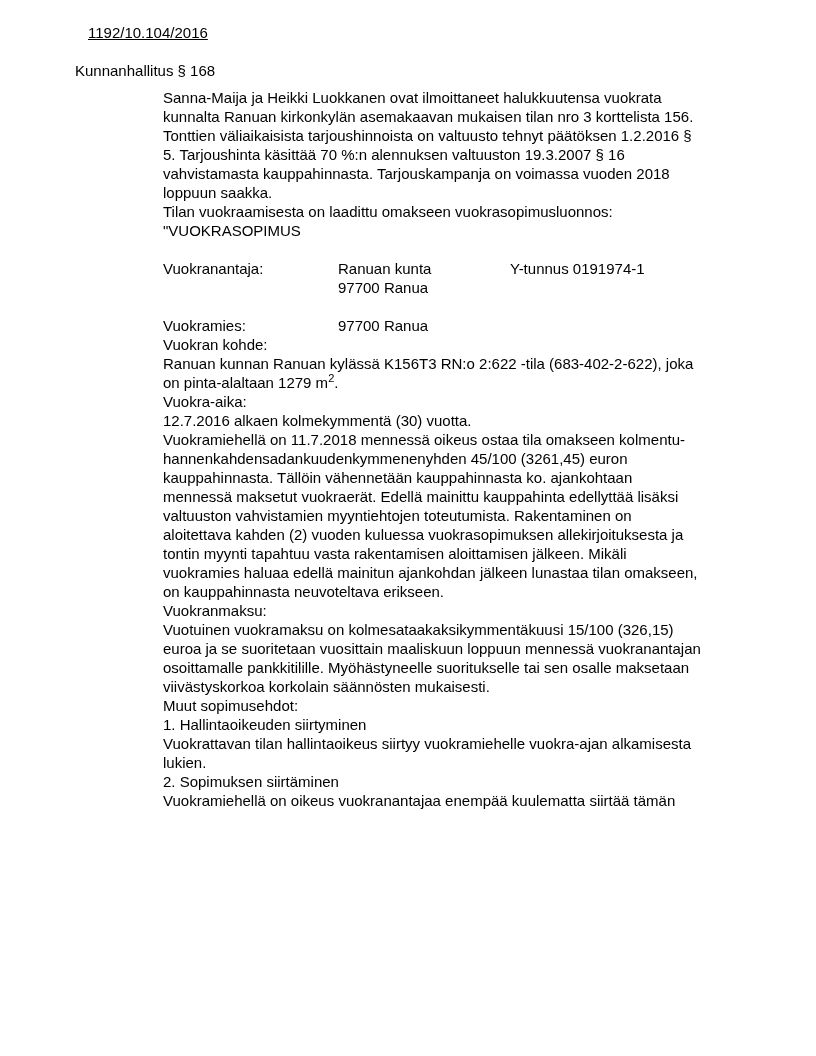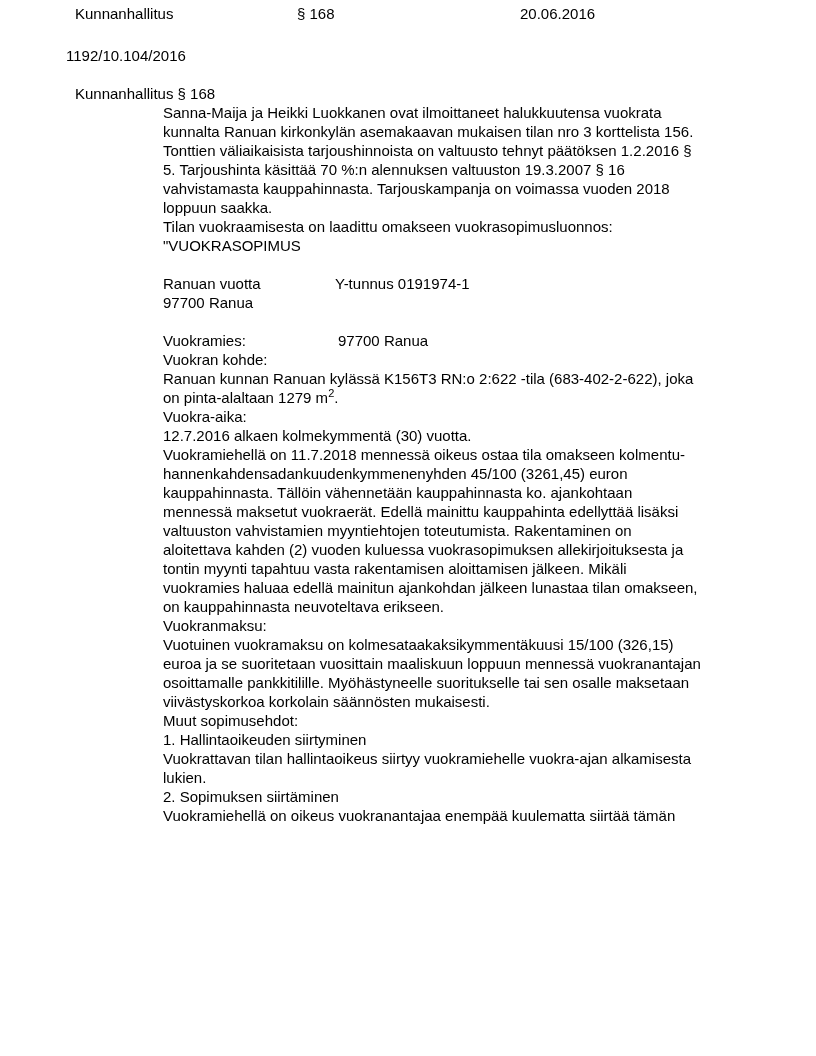"Kunnanhallitus" div.header-row { html: <div> <span>Kunnanhallitus</span> <span>§ 168</span> <span>20.06.2016</span> </div> -> none }
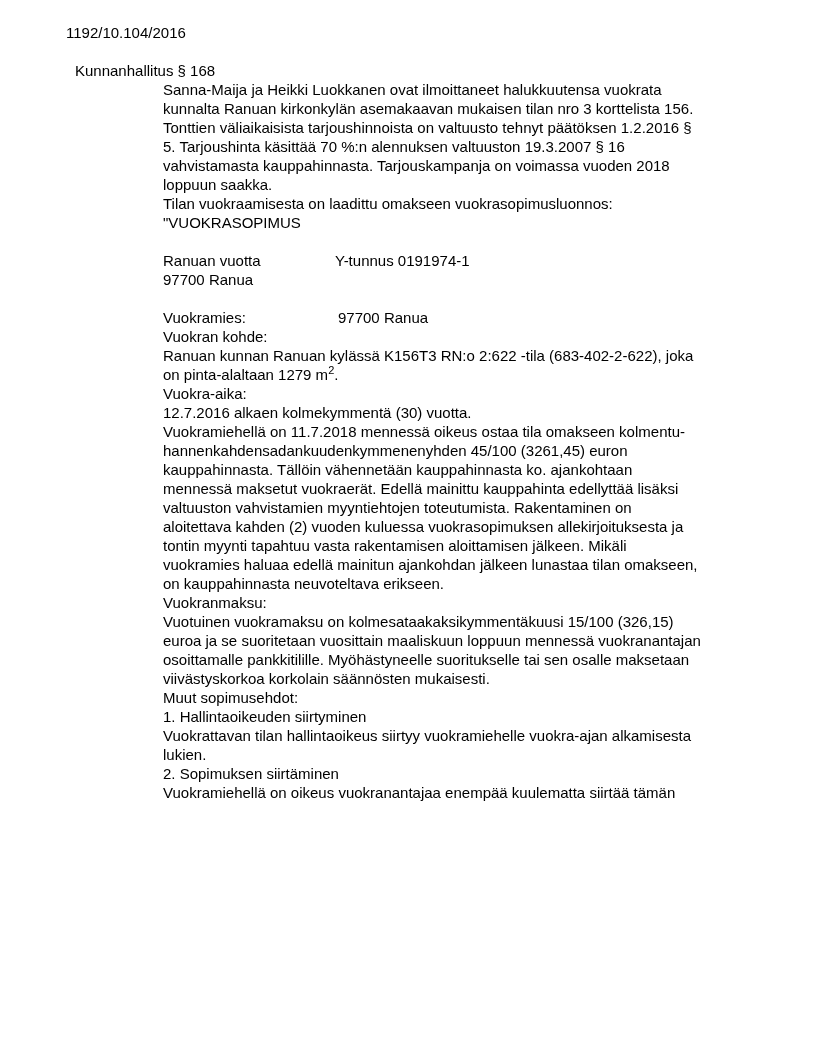"1192/10.104/2016" .diary-number { margin: 23px 0 0 66px -> 23px 0 0 88px; text-decoration: none -> underline }
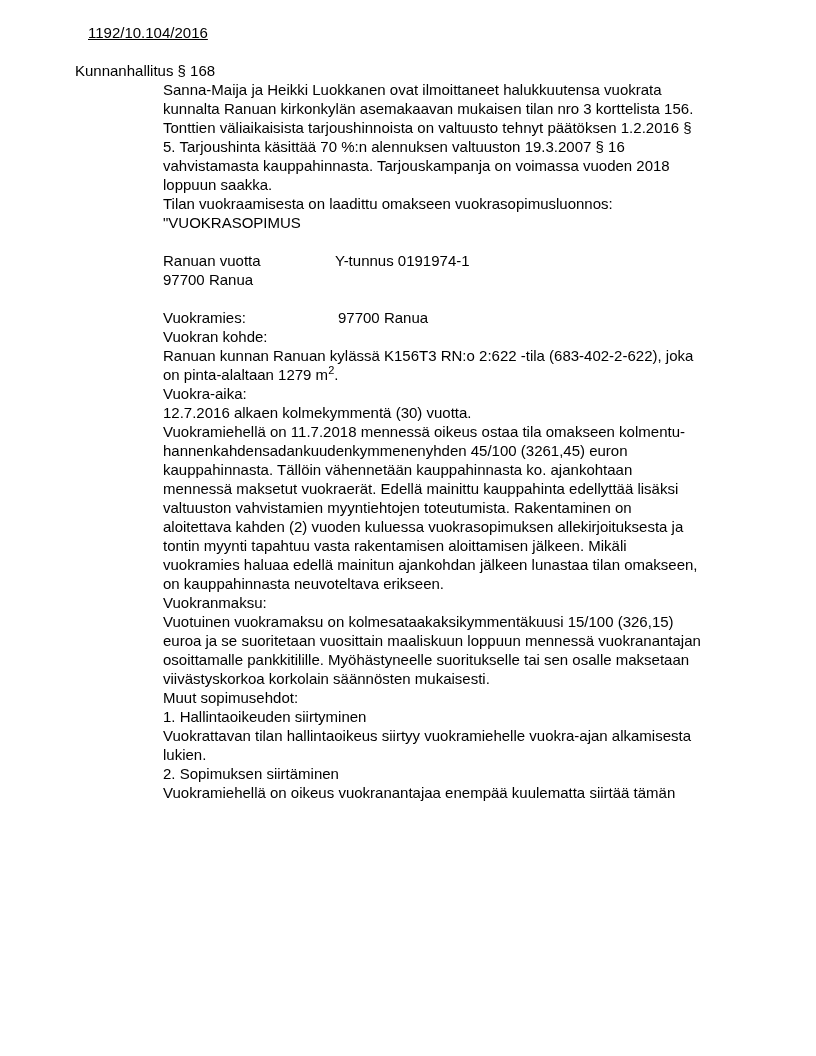"Kunnanhallitus § 168" .subheading { margin: 19px 0 0 75px -> 19px 0 8px 75px }
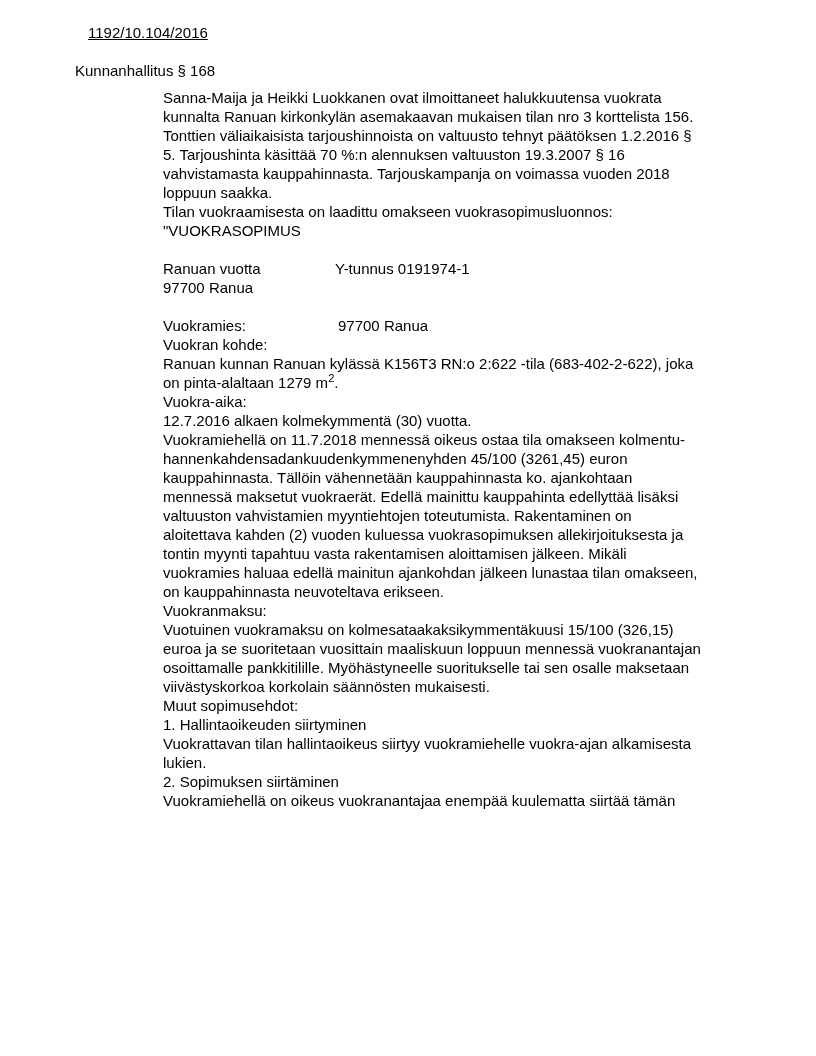"Vuokranantaja:" div.party-label { html: none -> <div>Vuokranantaja:</div> }
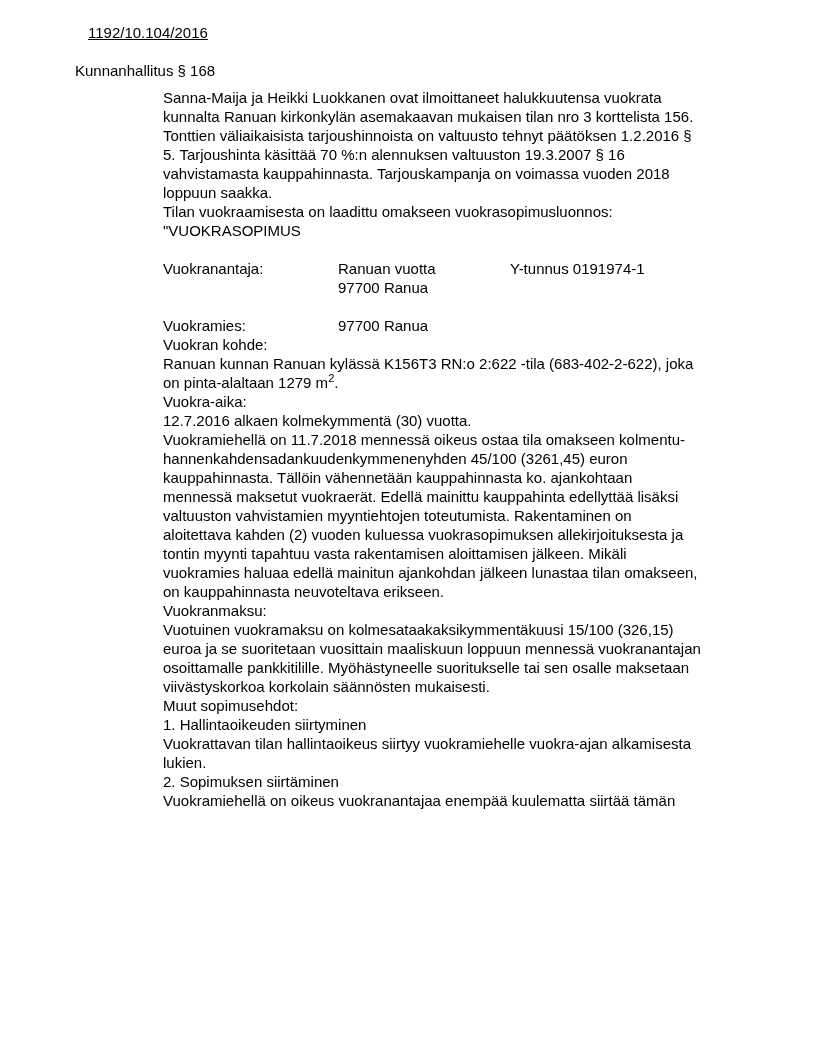"Ranuan vuotta" span.party-name-col { text: vuotta -> kunta }
